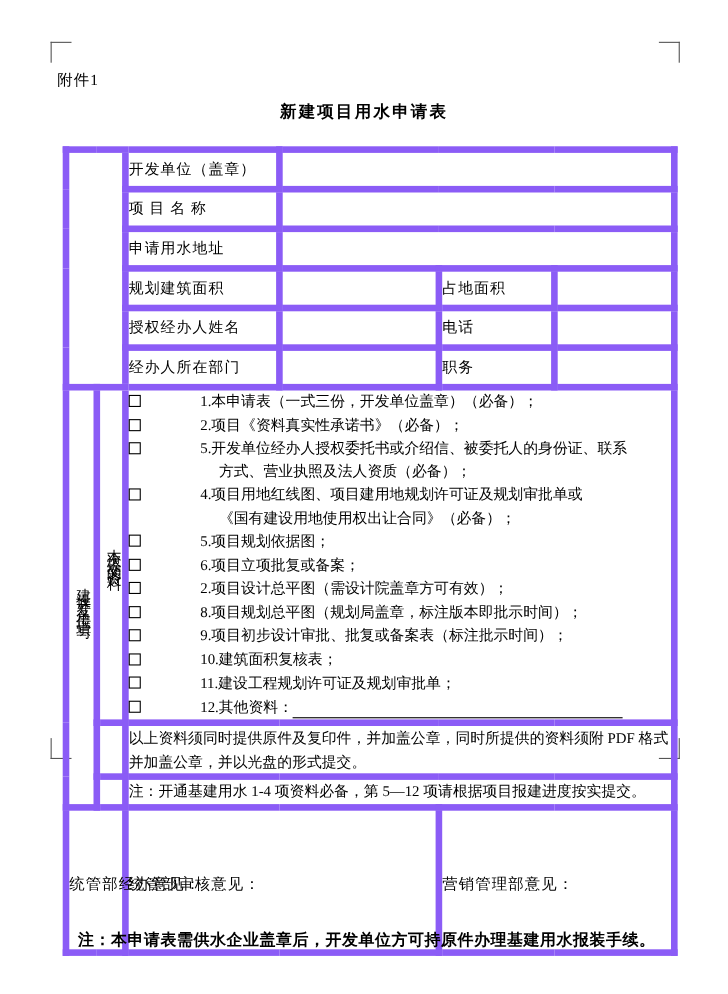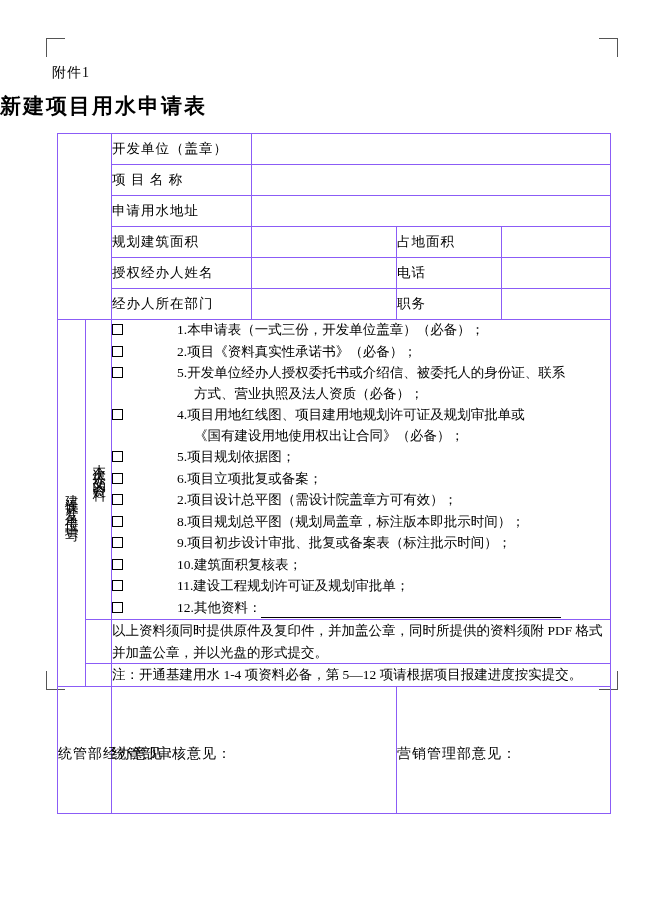"新建项目用水申请表" .doc-title { font-size: 21px -> 15px; text-align: left -> center }
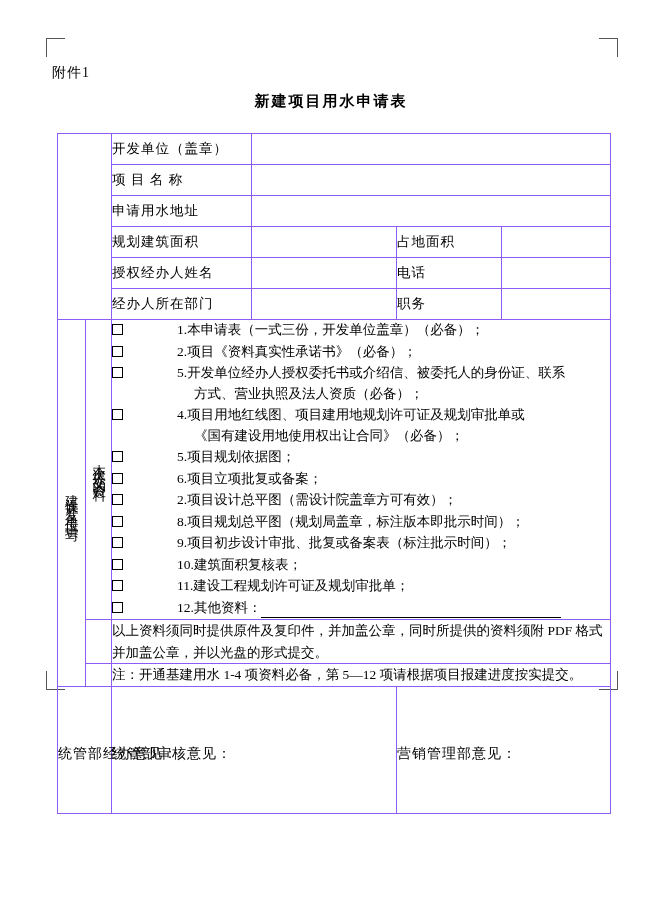"开发单位（盖章）" table.form td { border: 1px solid #8b5cf6 -> 6px solid #8b5cf6 }
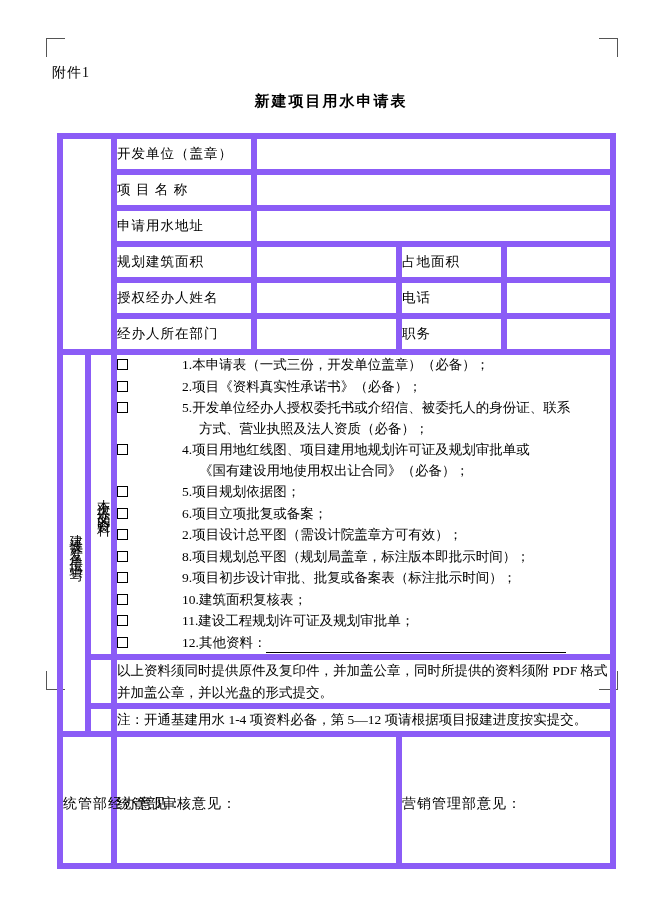"注：本申请表需供水企业盖章后，开发单位方可持原件办理基建用水报装手续。" div.footer-note { html: none -> <div>注：本申请表需供水企业盖章后，开发单位方可持原件办理基建用水报装手续。</div> }
